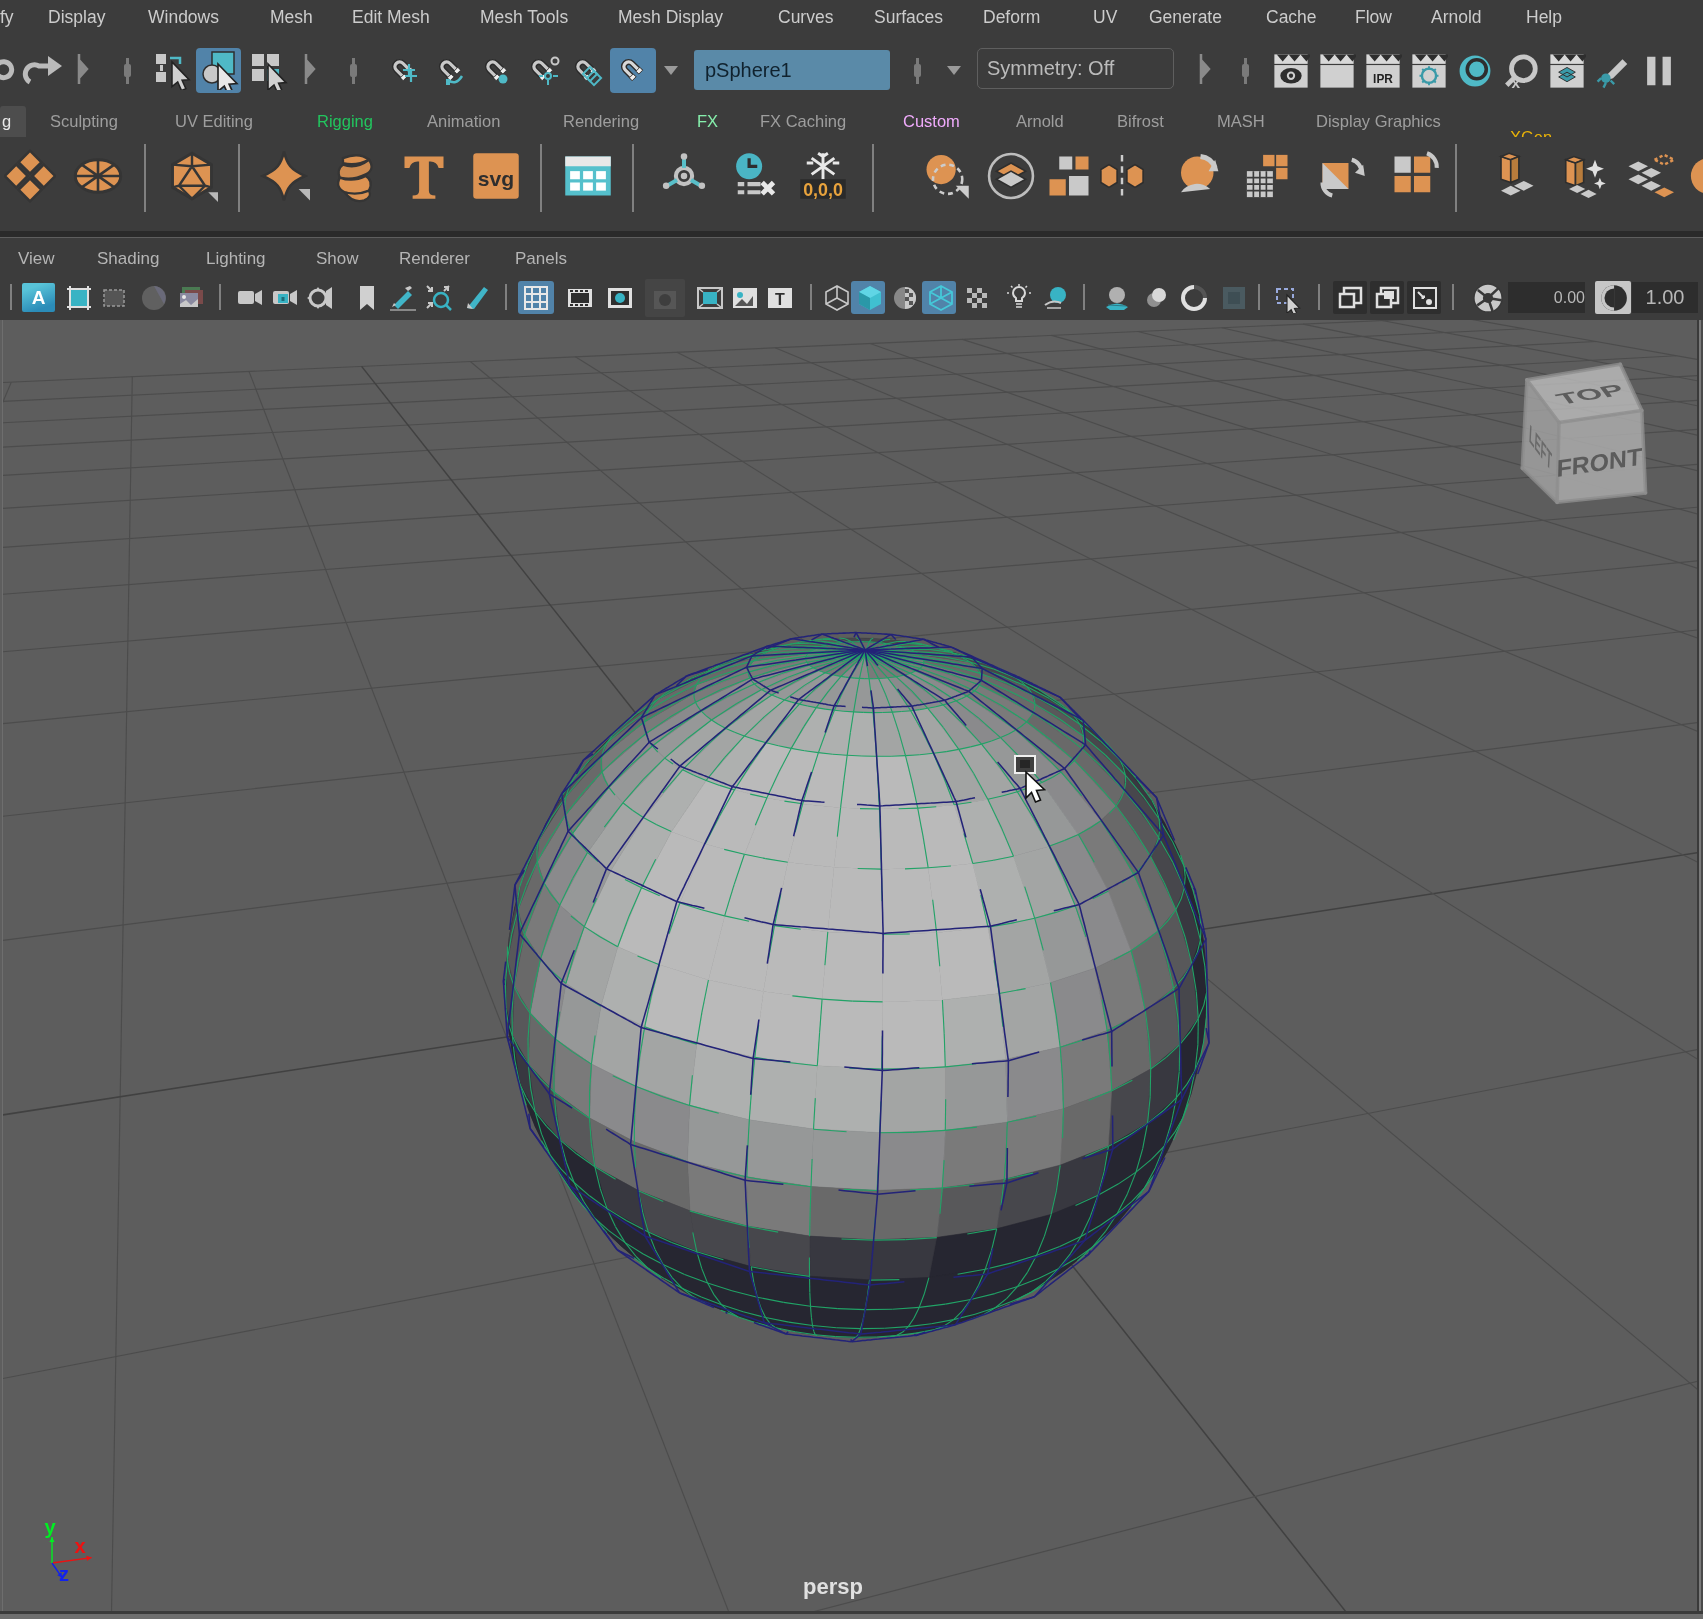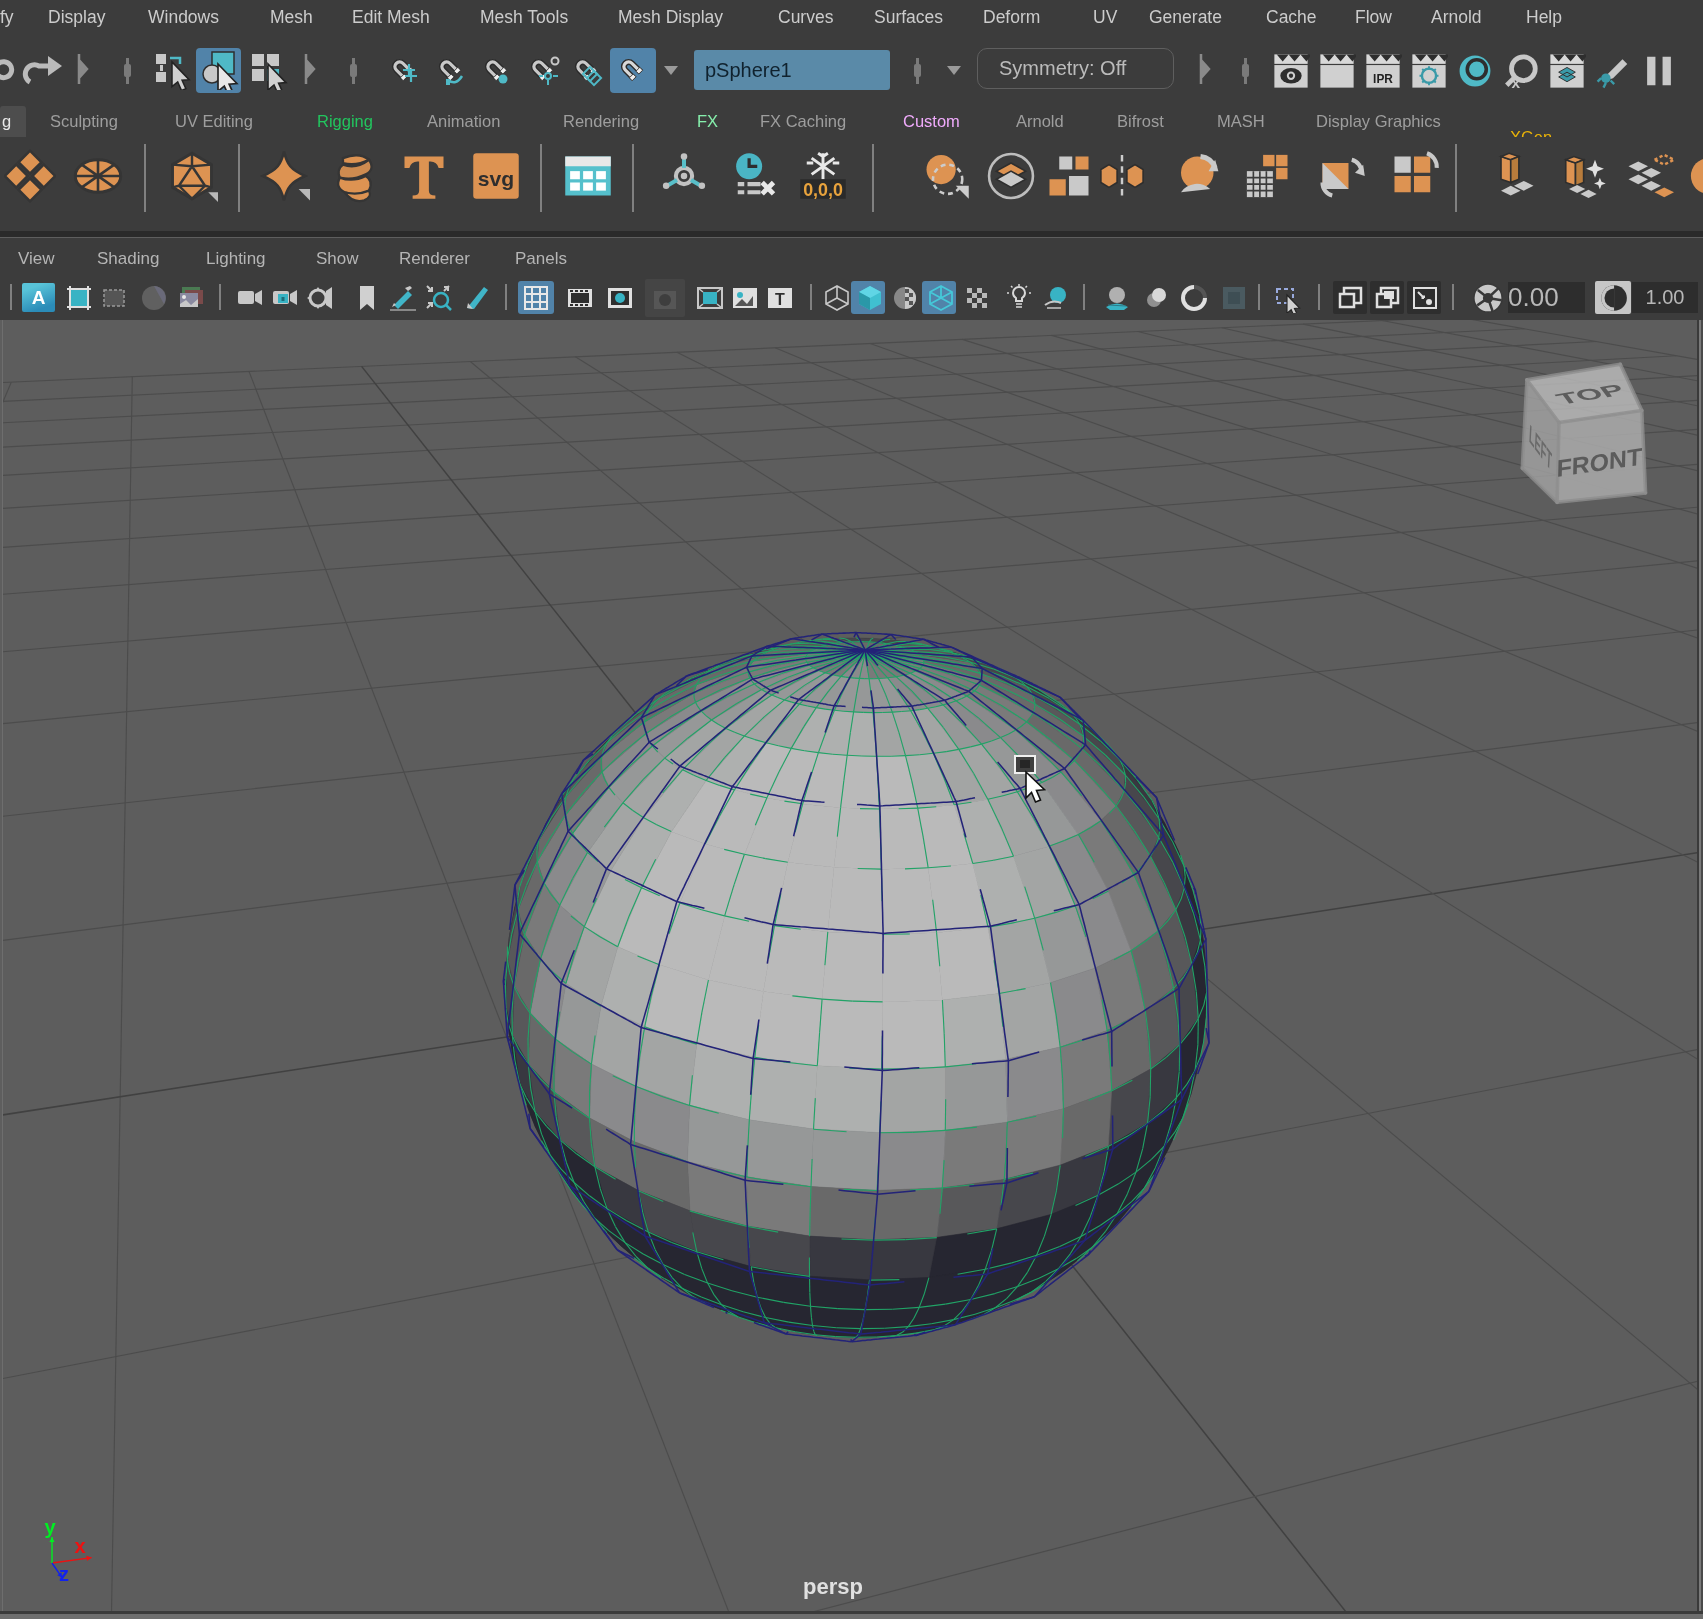"Symmetry: Off" div { border-radius: 10px -> 5px; padding-left: 21px -> 9px }
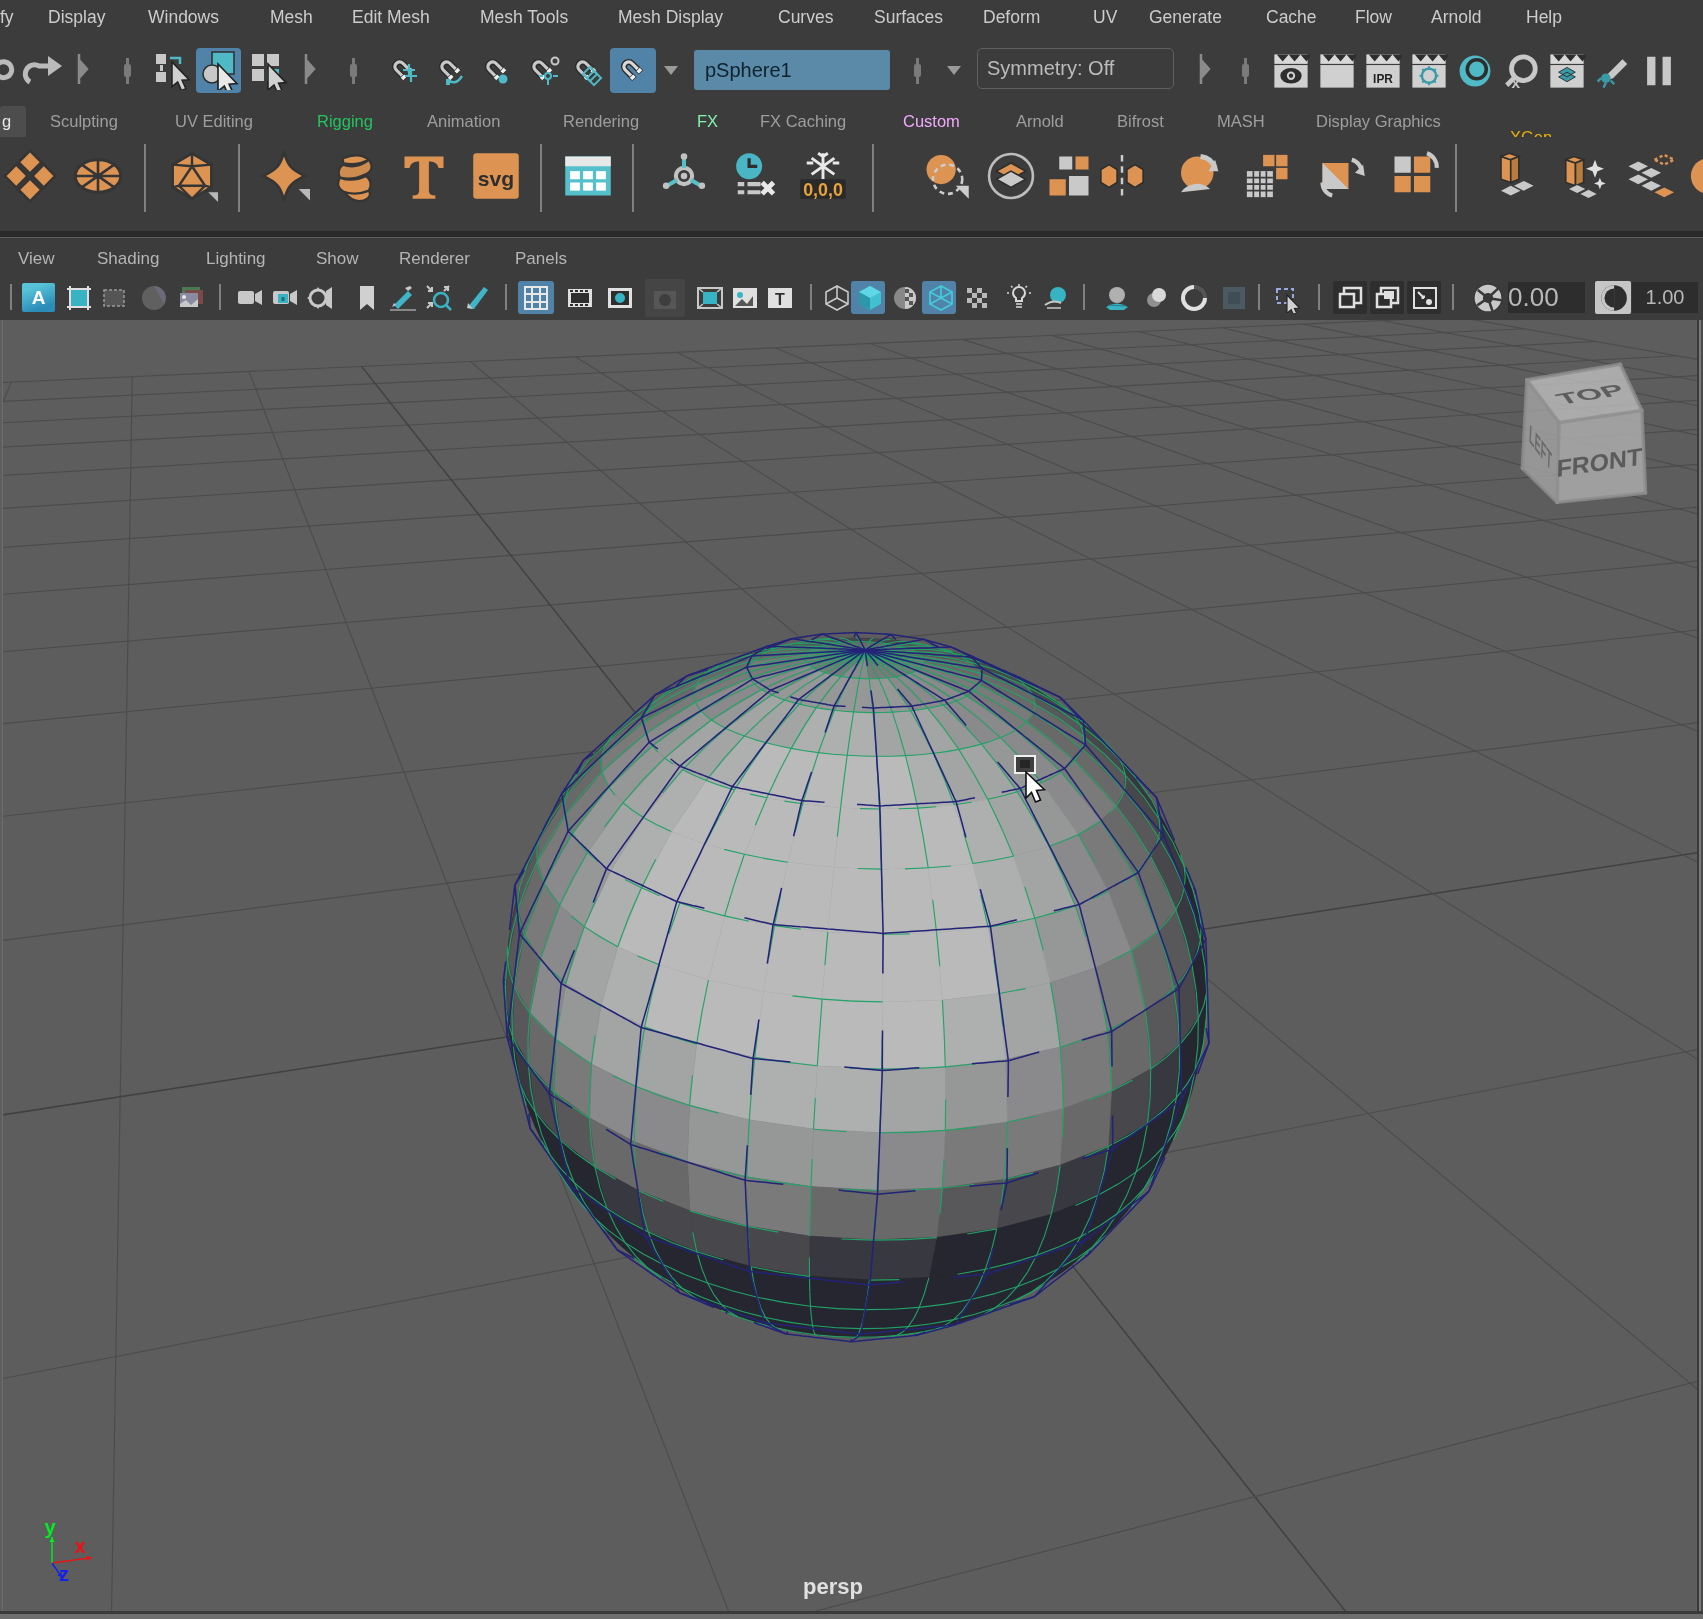"0.00" div { font-size: 26px -> 16px; text-align: left -> right }
